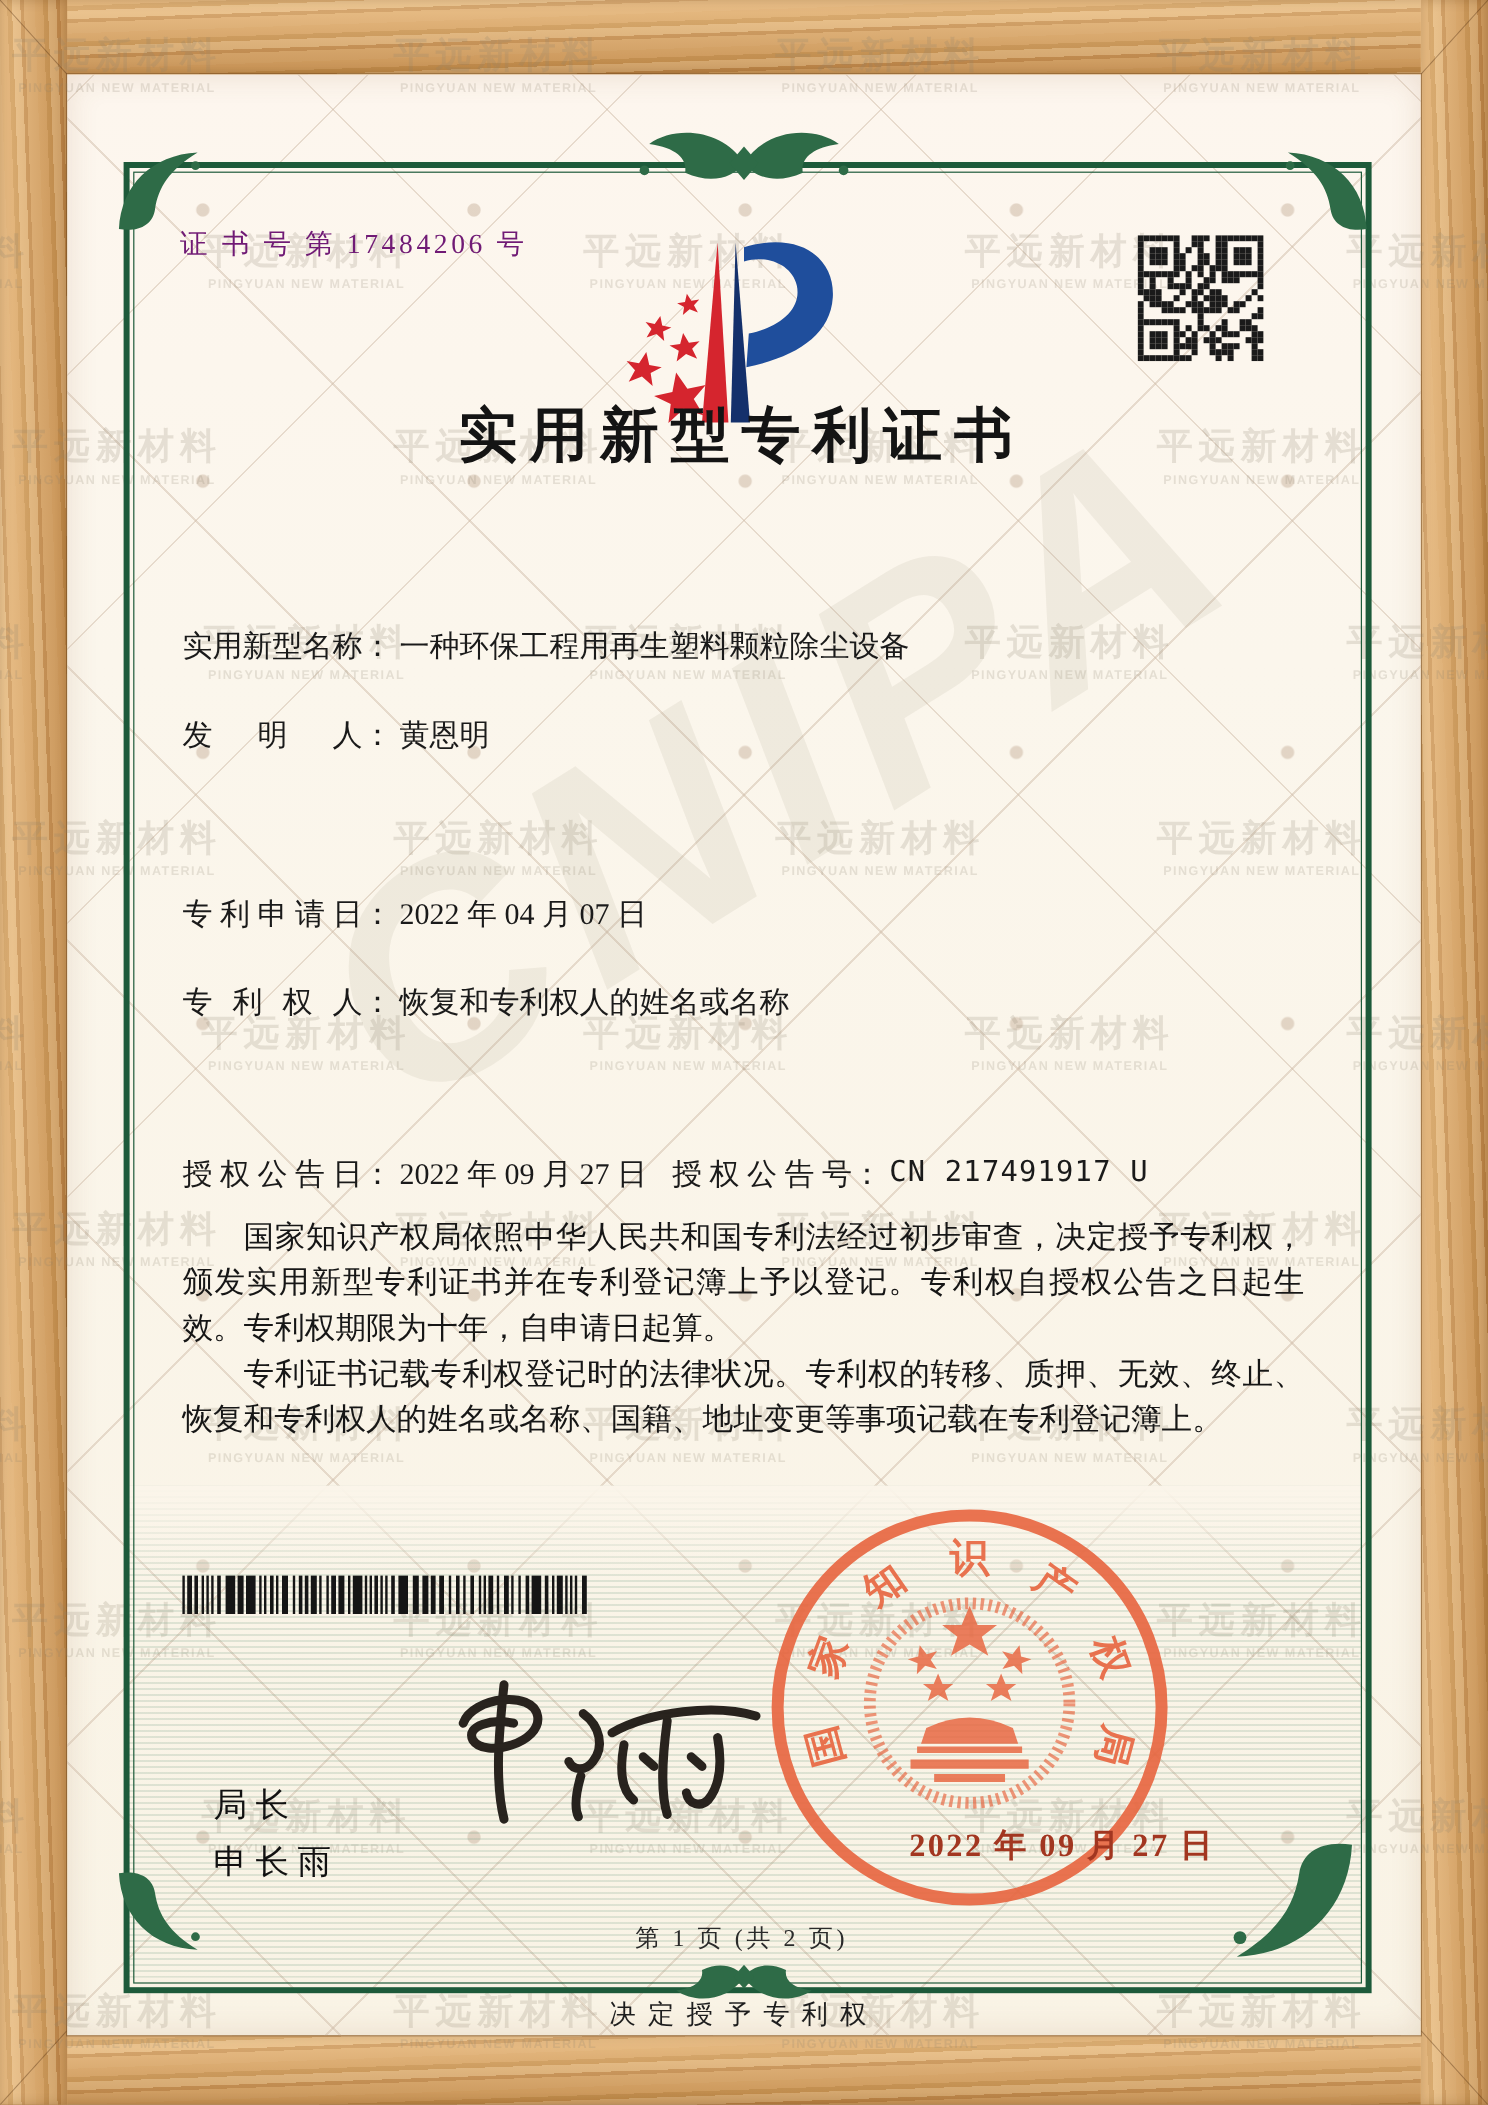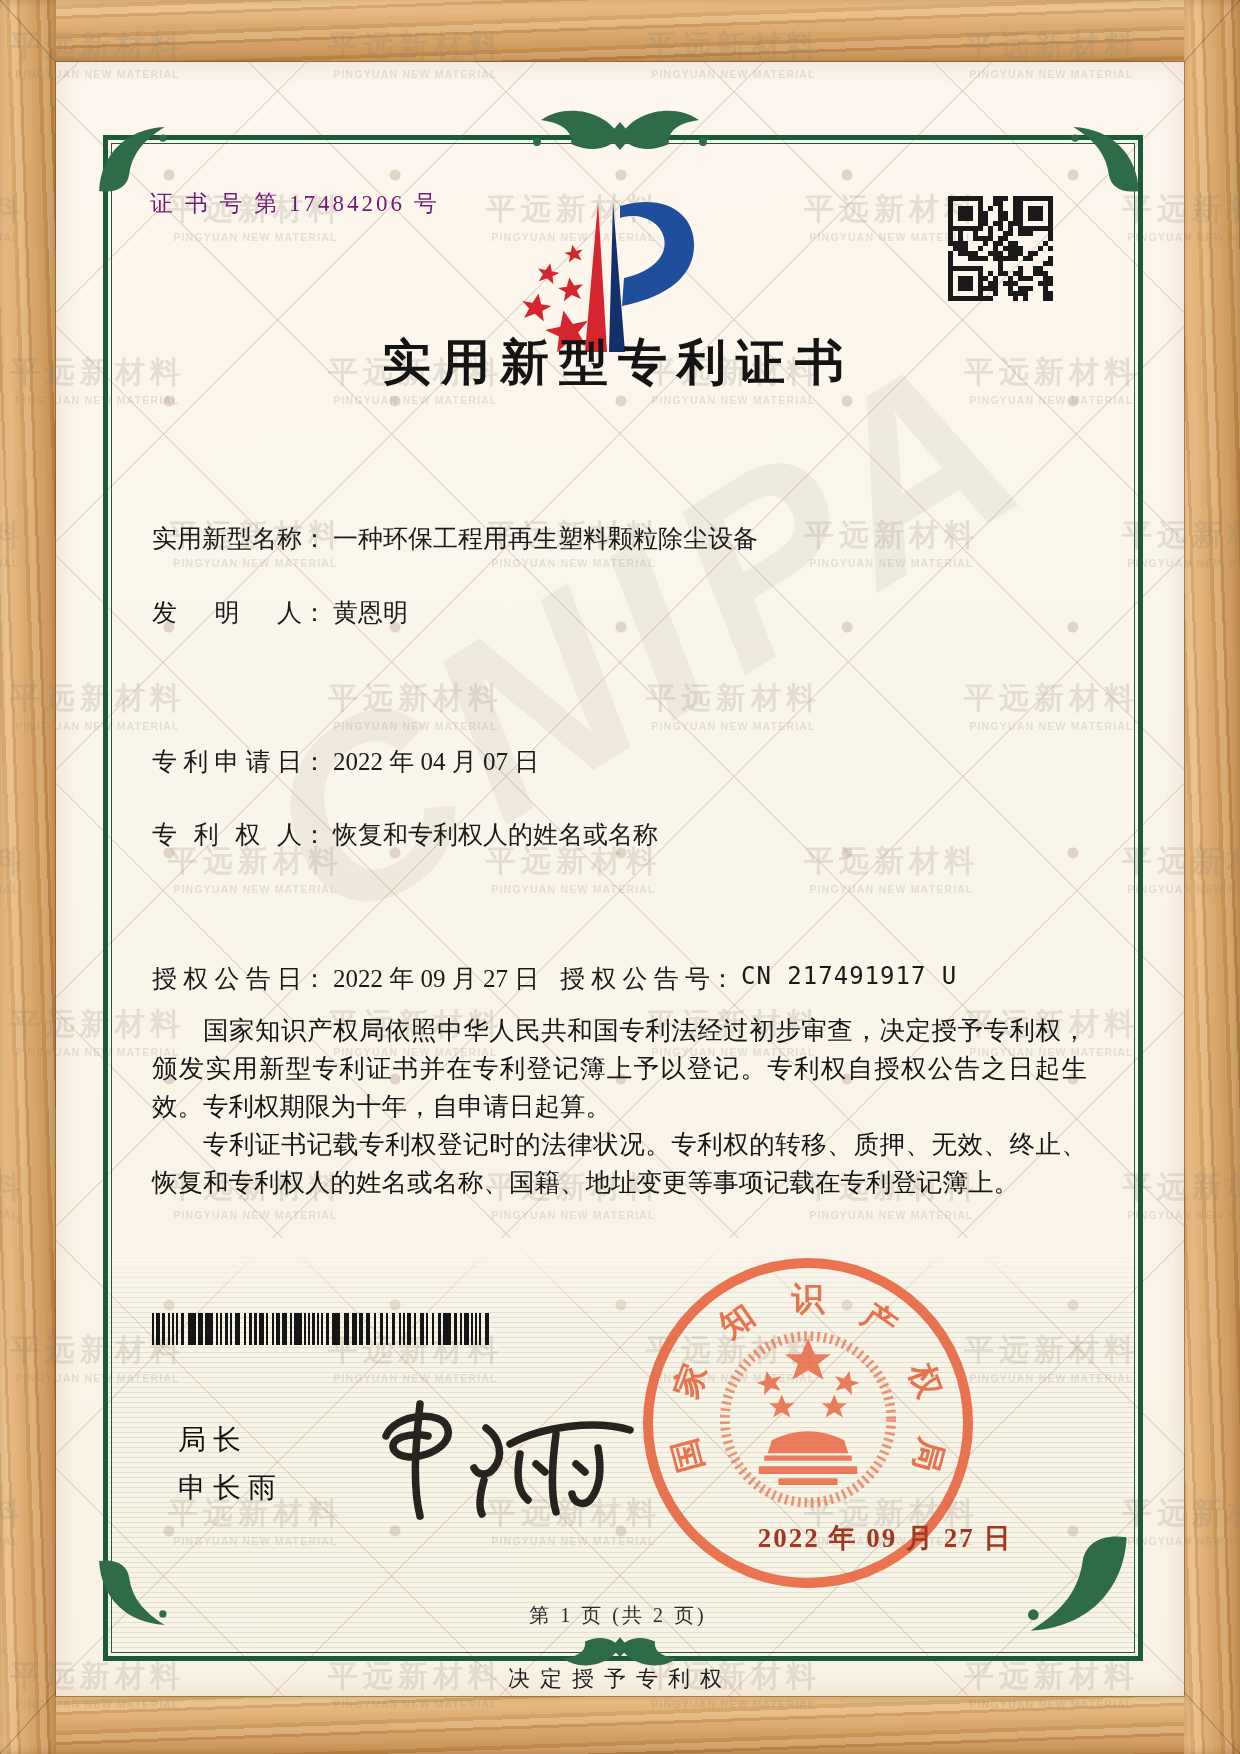"局长" .signer { top: 1416px -> 1480px }
